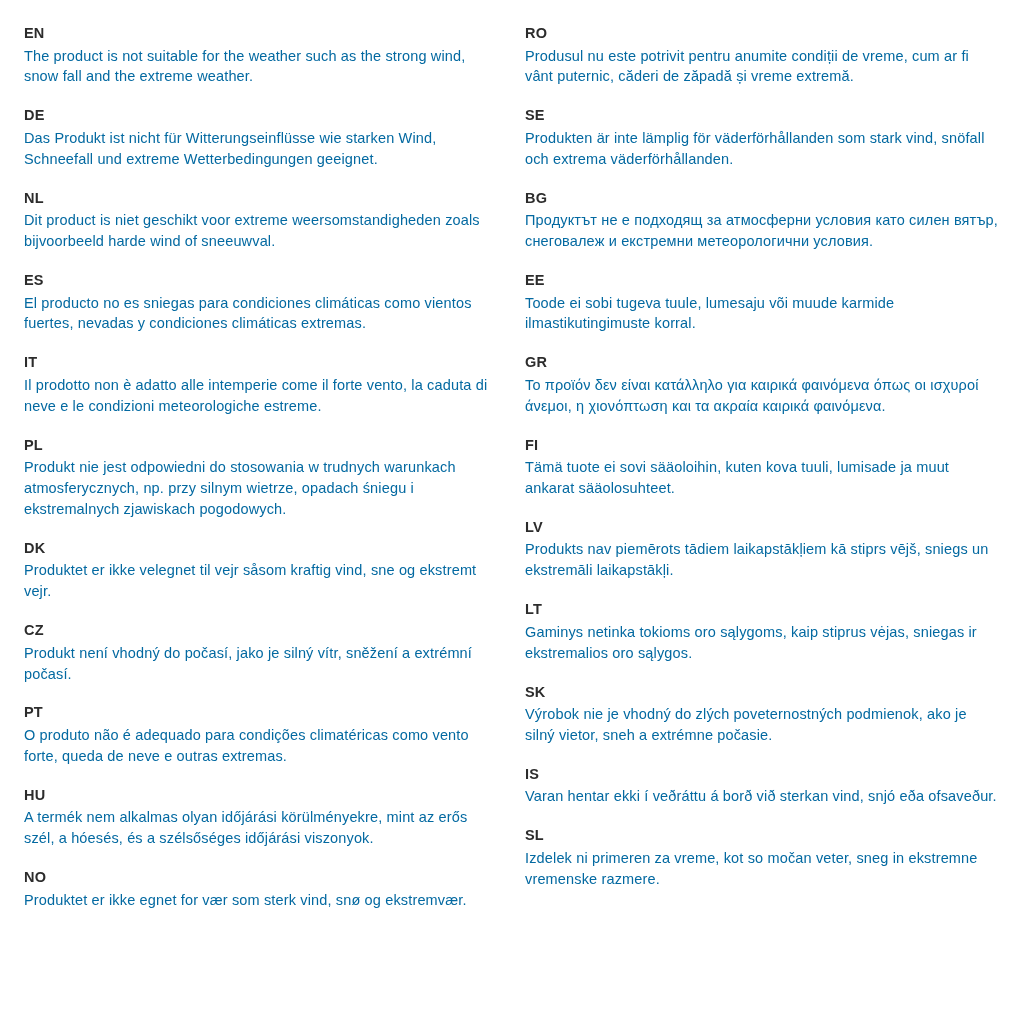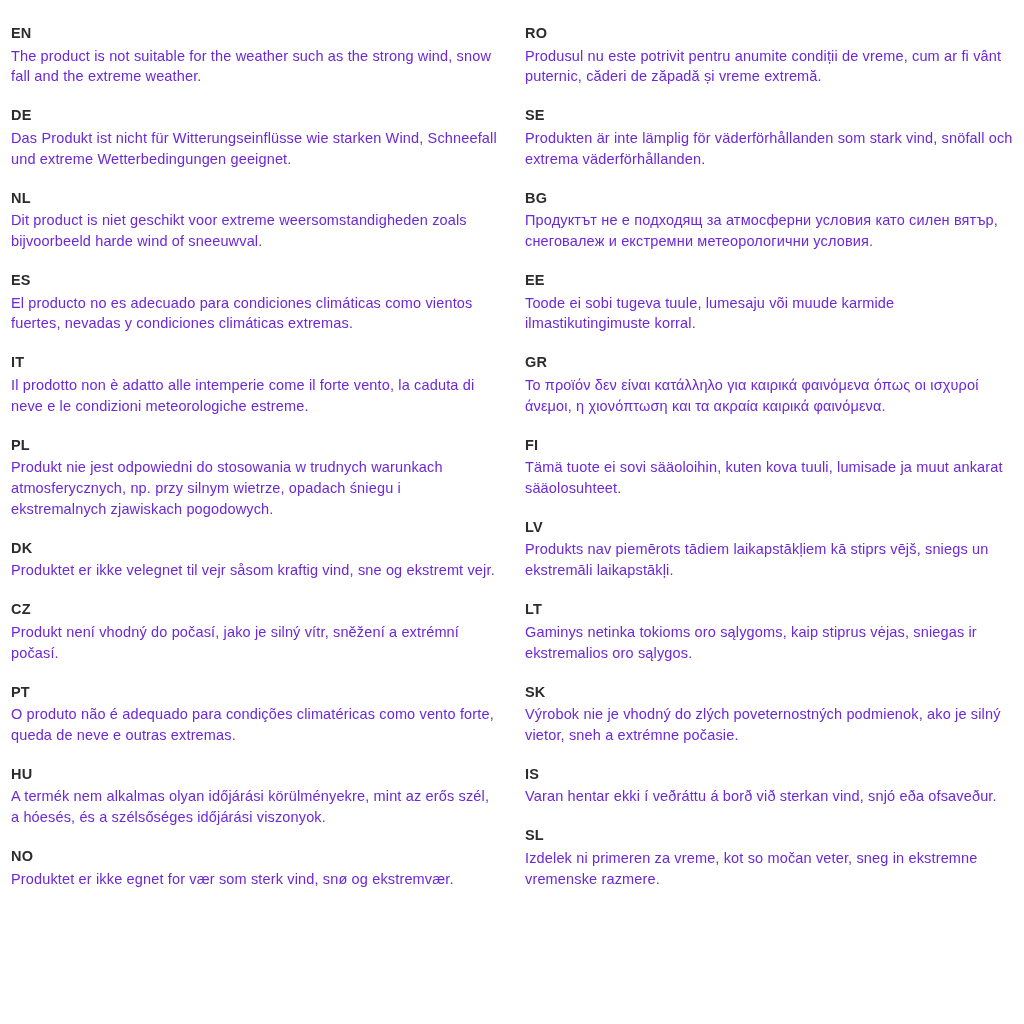"EN" .page { padding: 24px 11px -> 24px 24px }
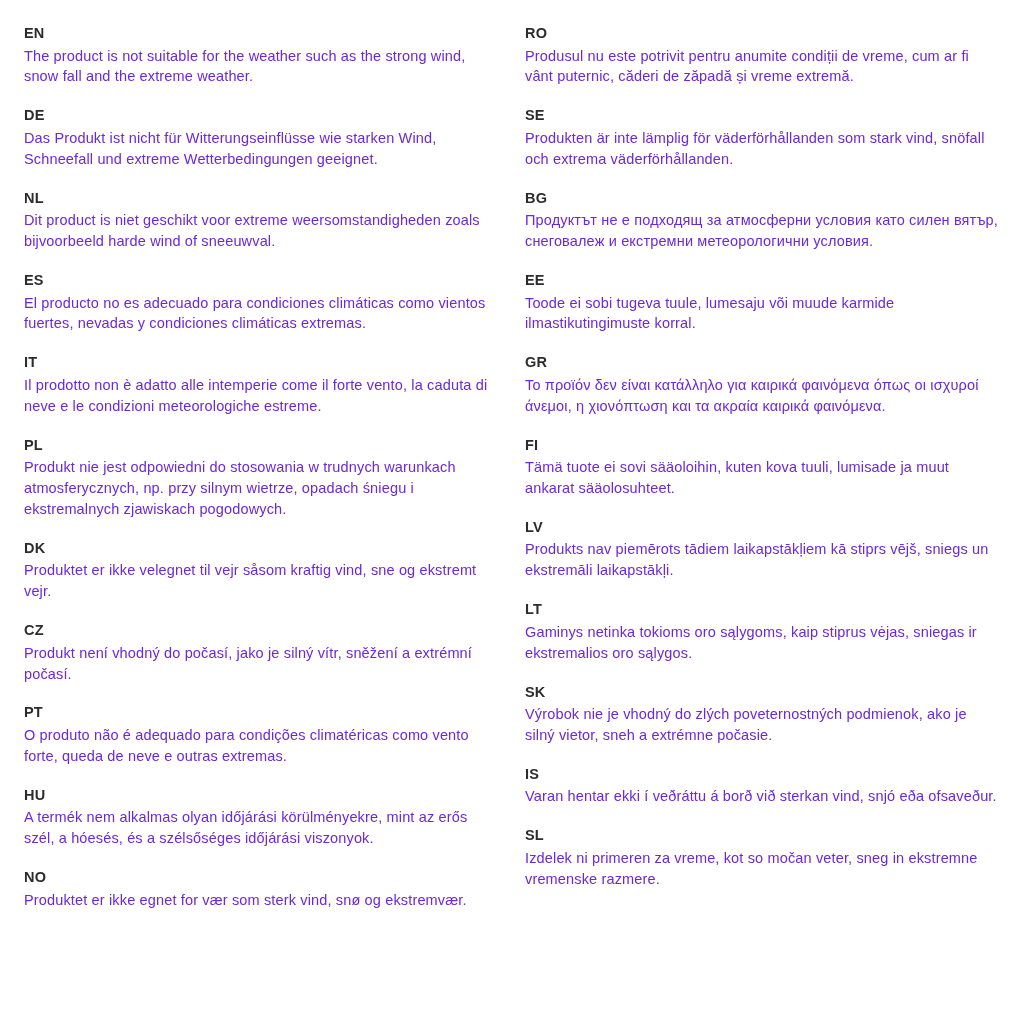"The product is not suitable" .text { color: #6d28d9 -> #0369a1 }
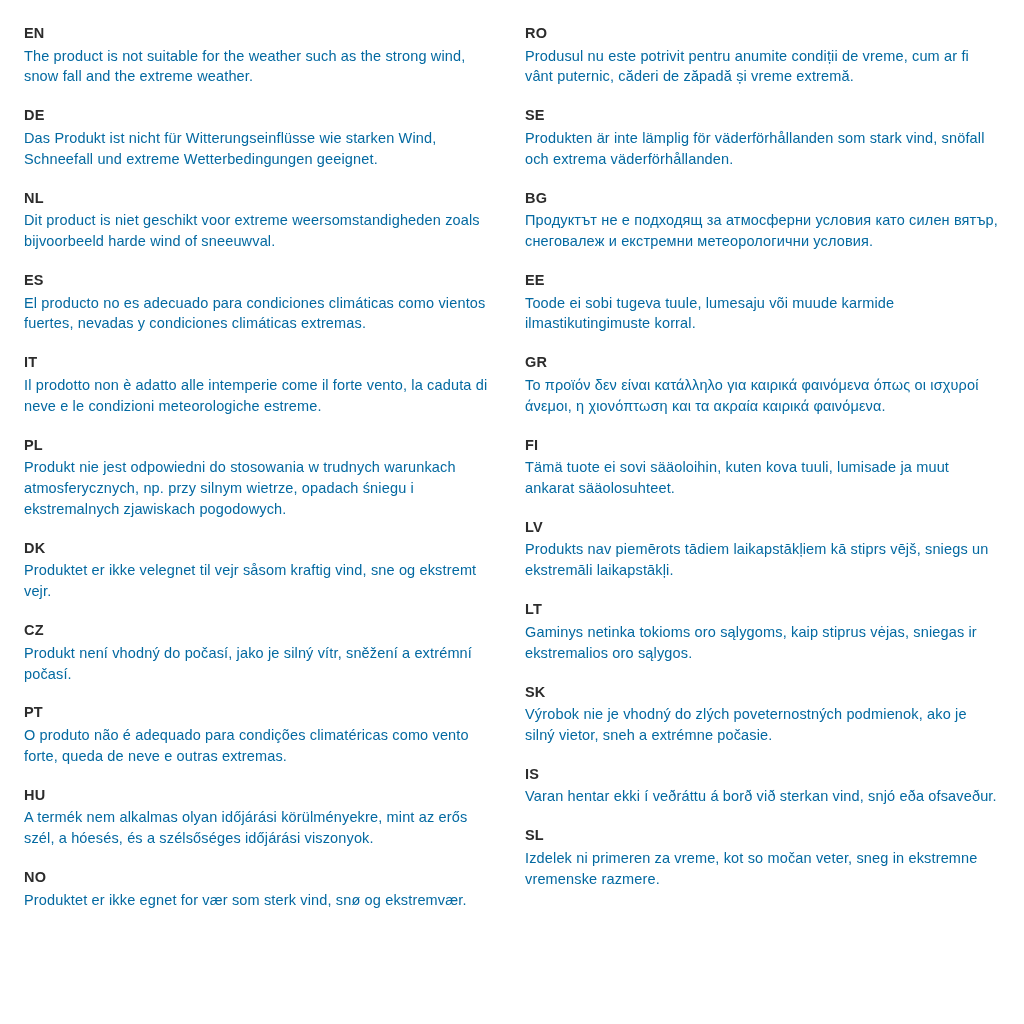"El producto no es adecuado" div.text { text: adecuado -> sniegas }
